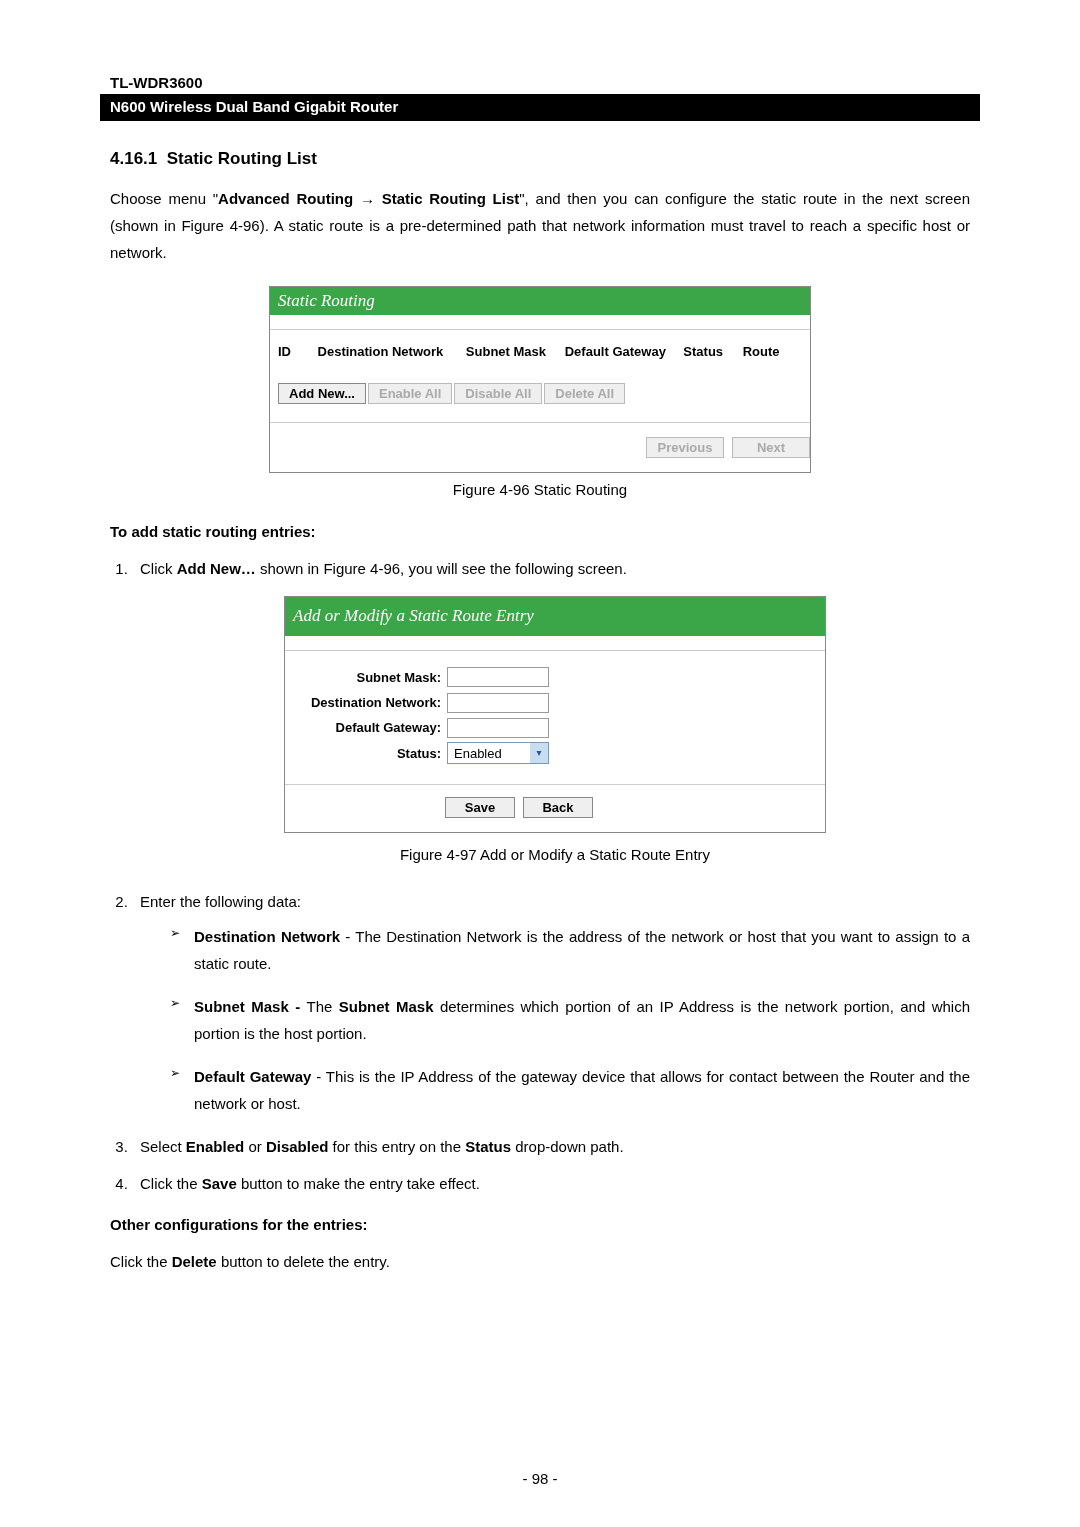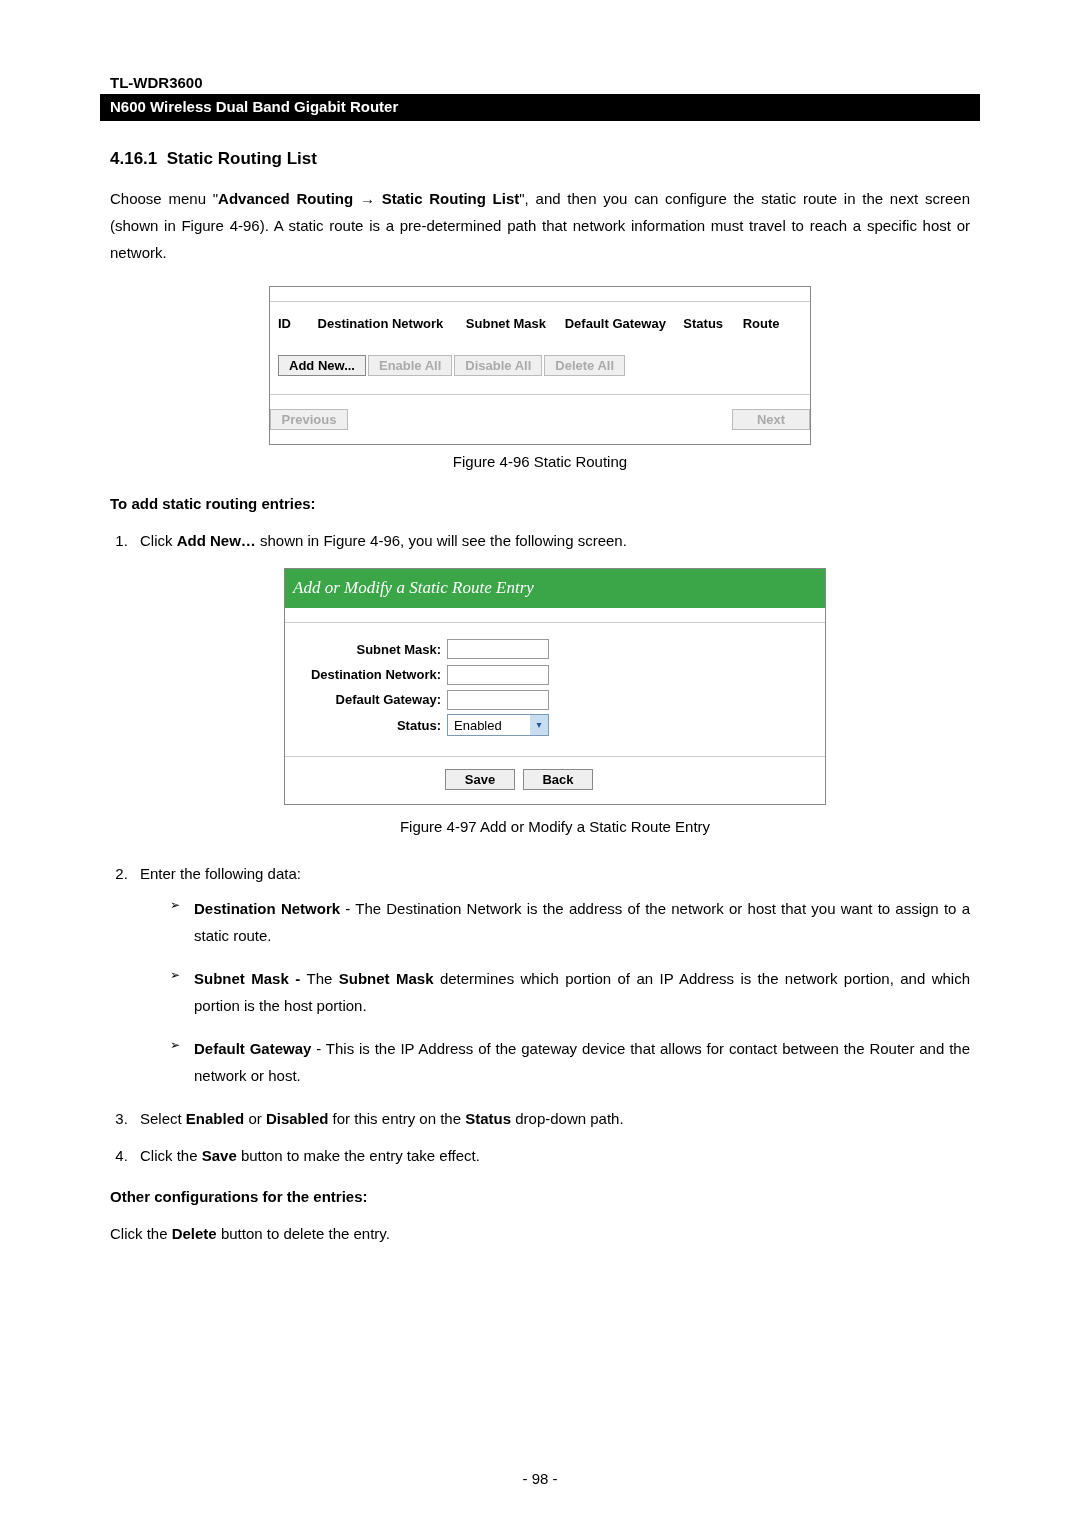"Static Routing" div.panel-title { html: none -> <div>Static Routing</div> }
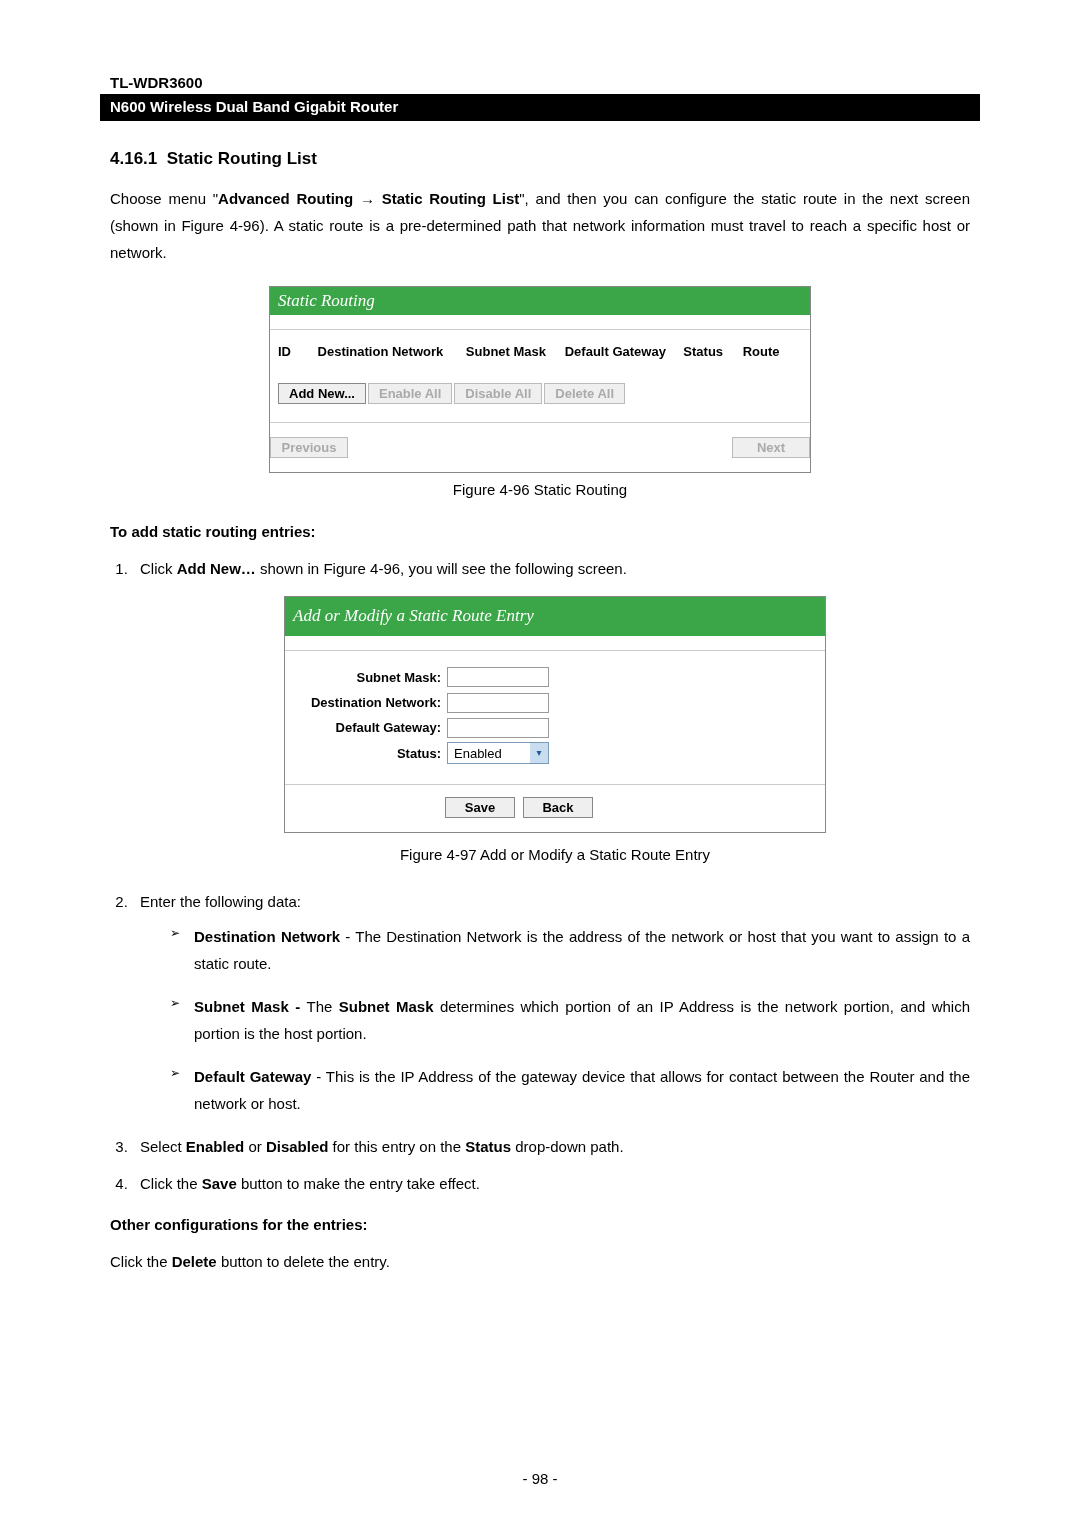"Previous" .pager-row { justify-content: space-between -> flex-end }
